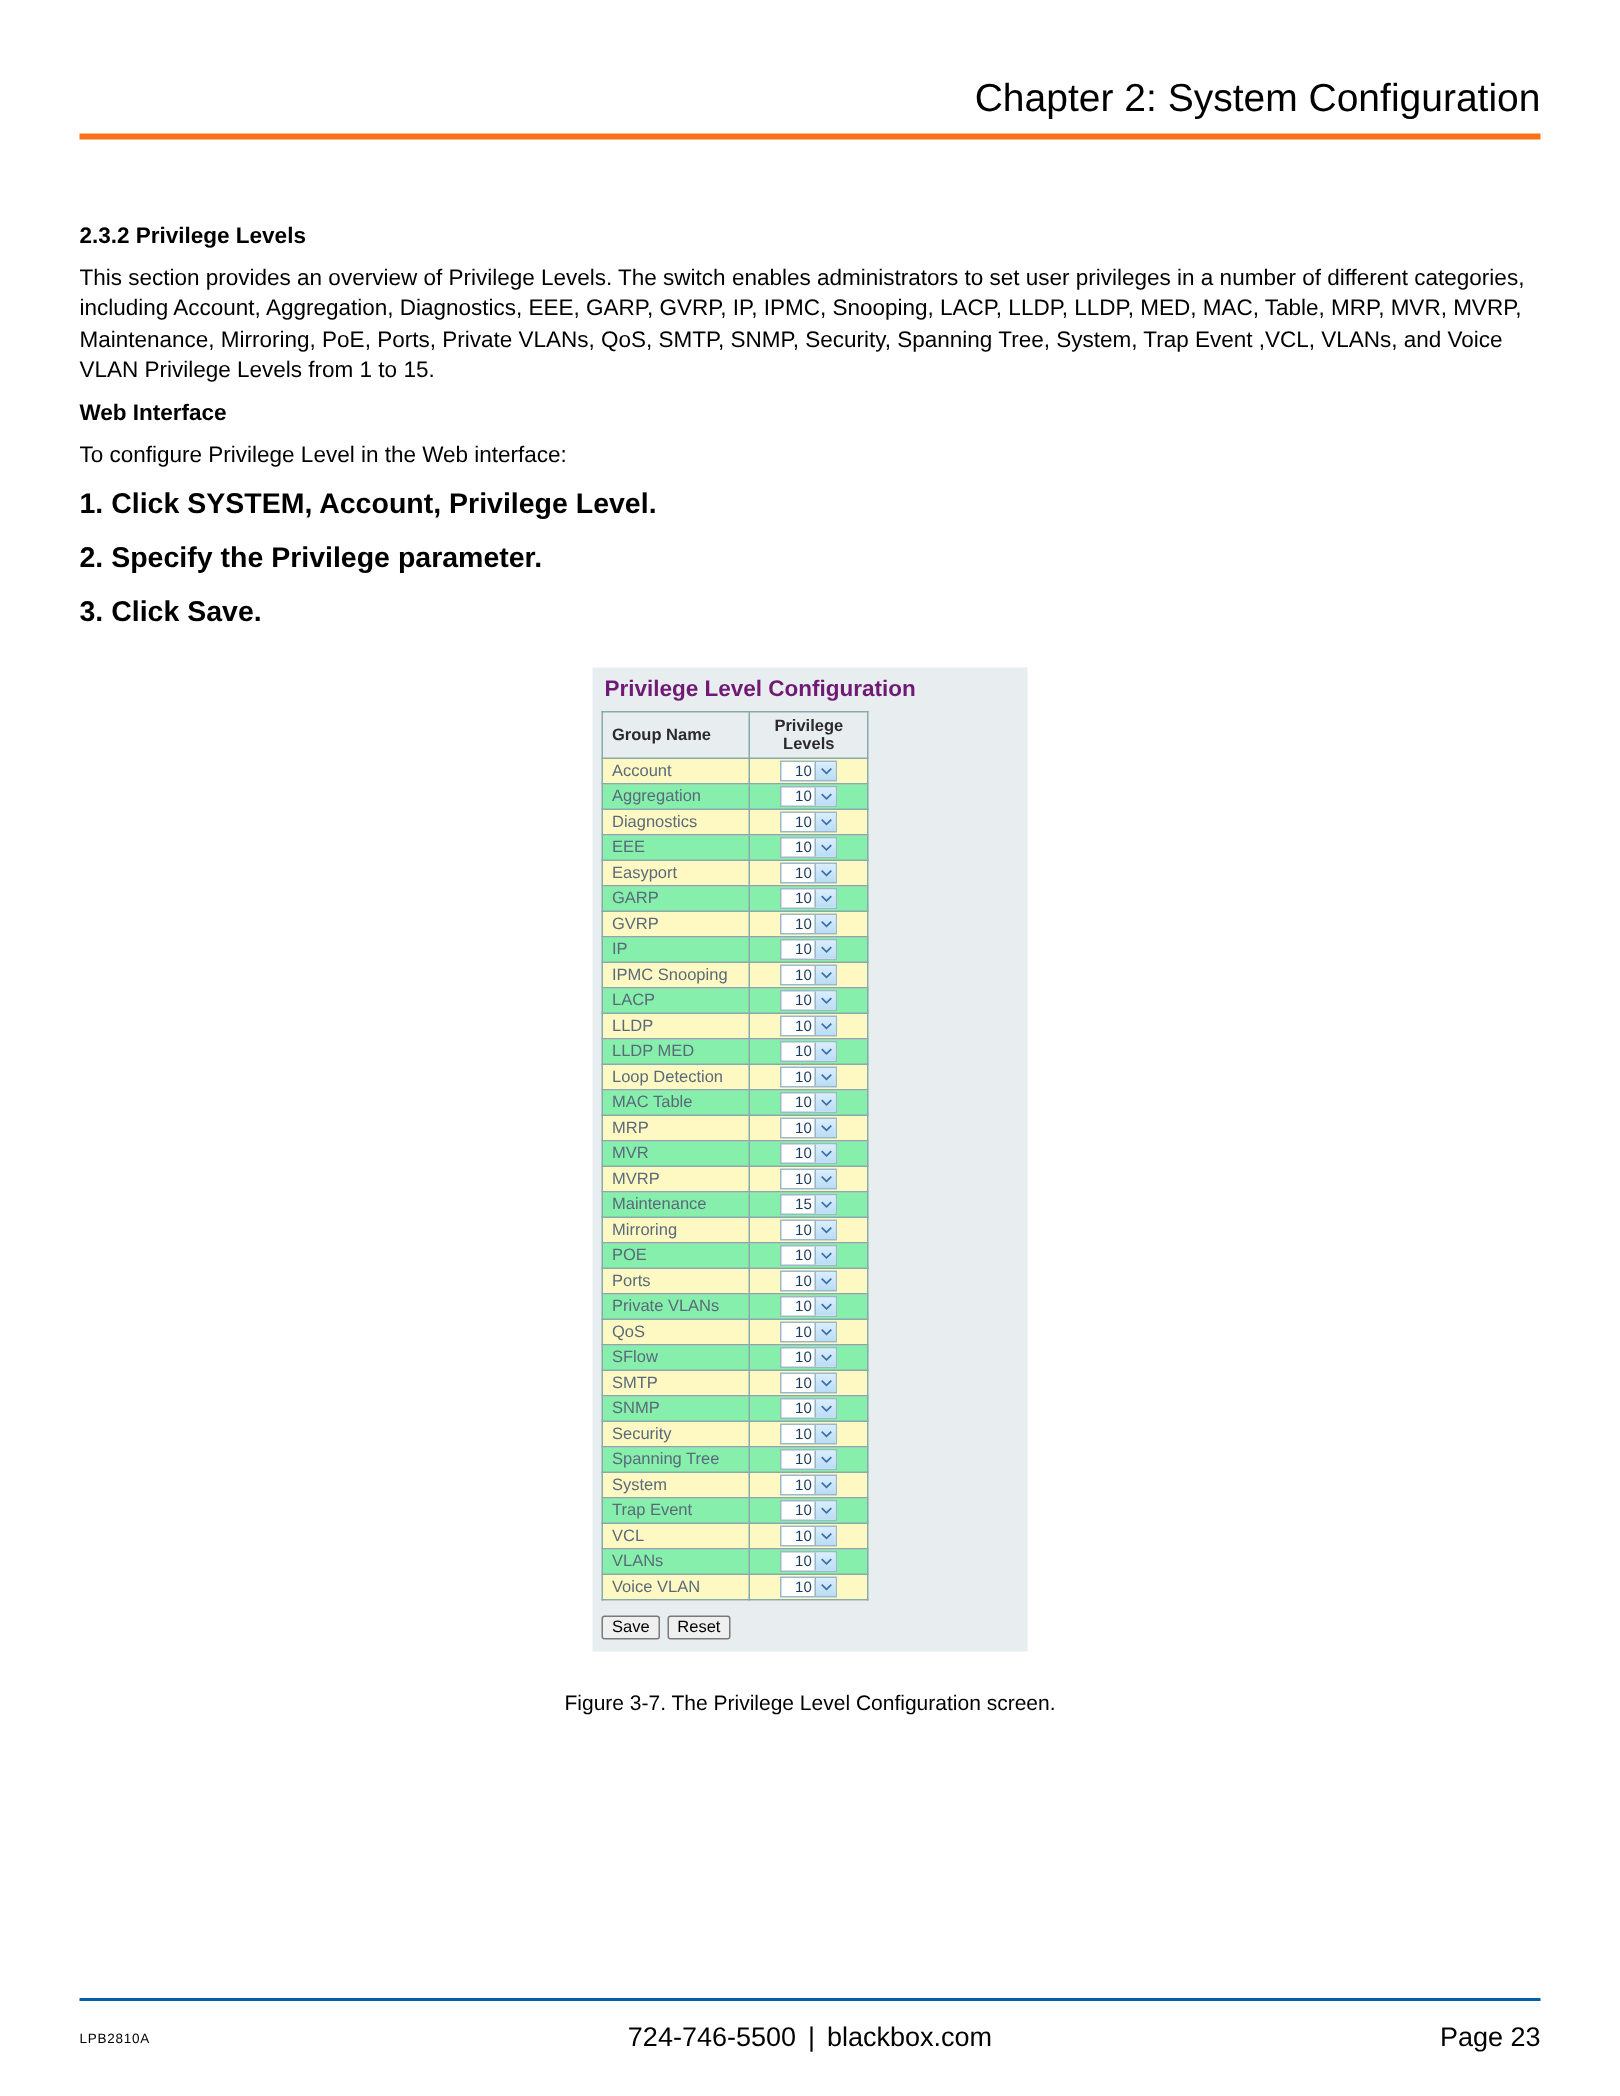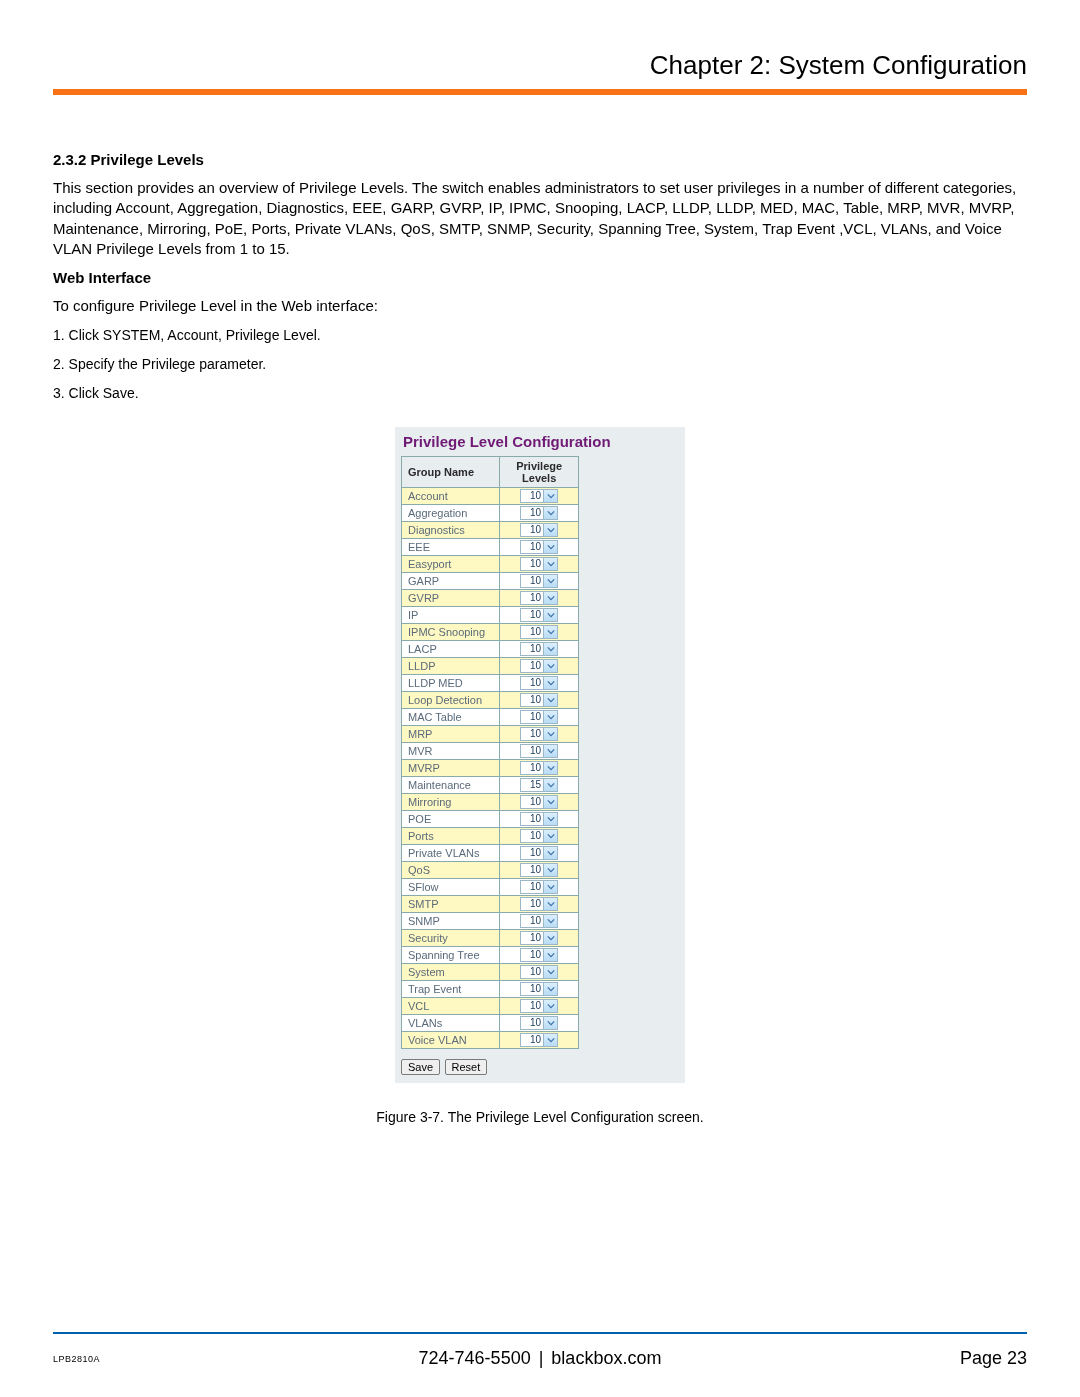"Chapter 2: System Configuration" .chapter-title { border-bottom: 6px solid #f97316 -> 4px solid #f97316 }
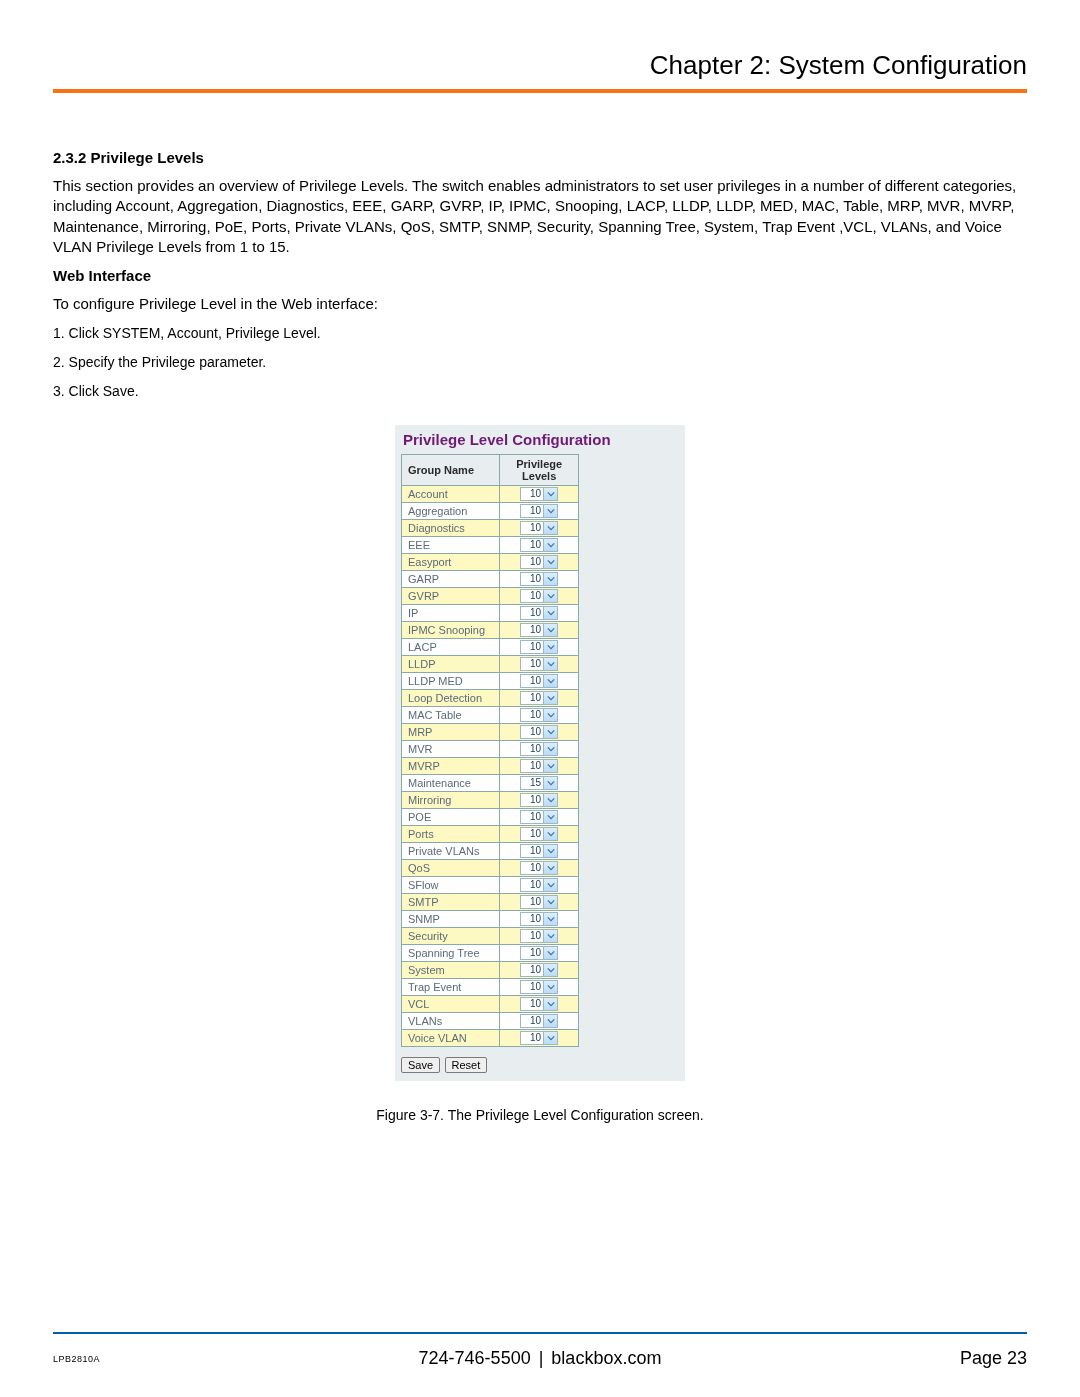"1. Click SYSTEM, Account, Privilege" .steps p { font-size: 14px -> 19px; font-weight: 400 -> 700 }
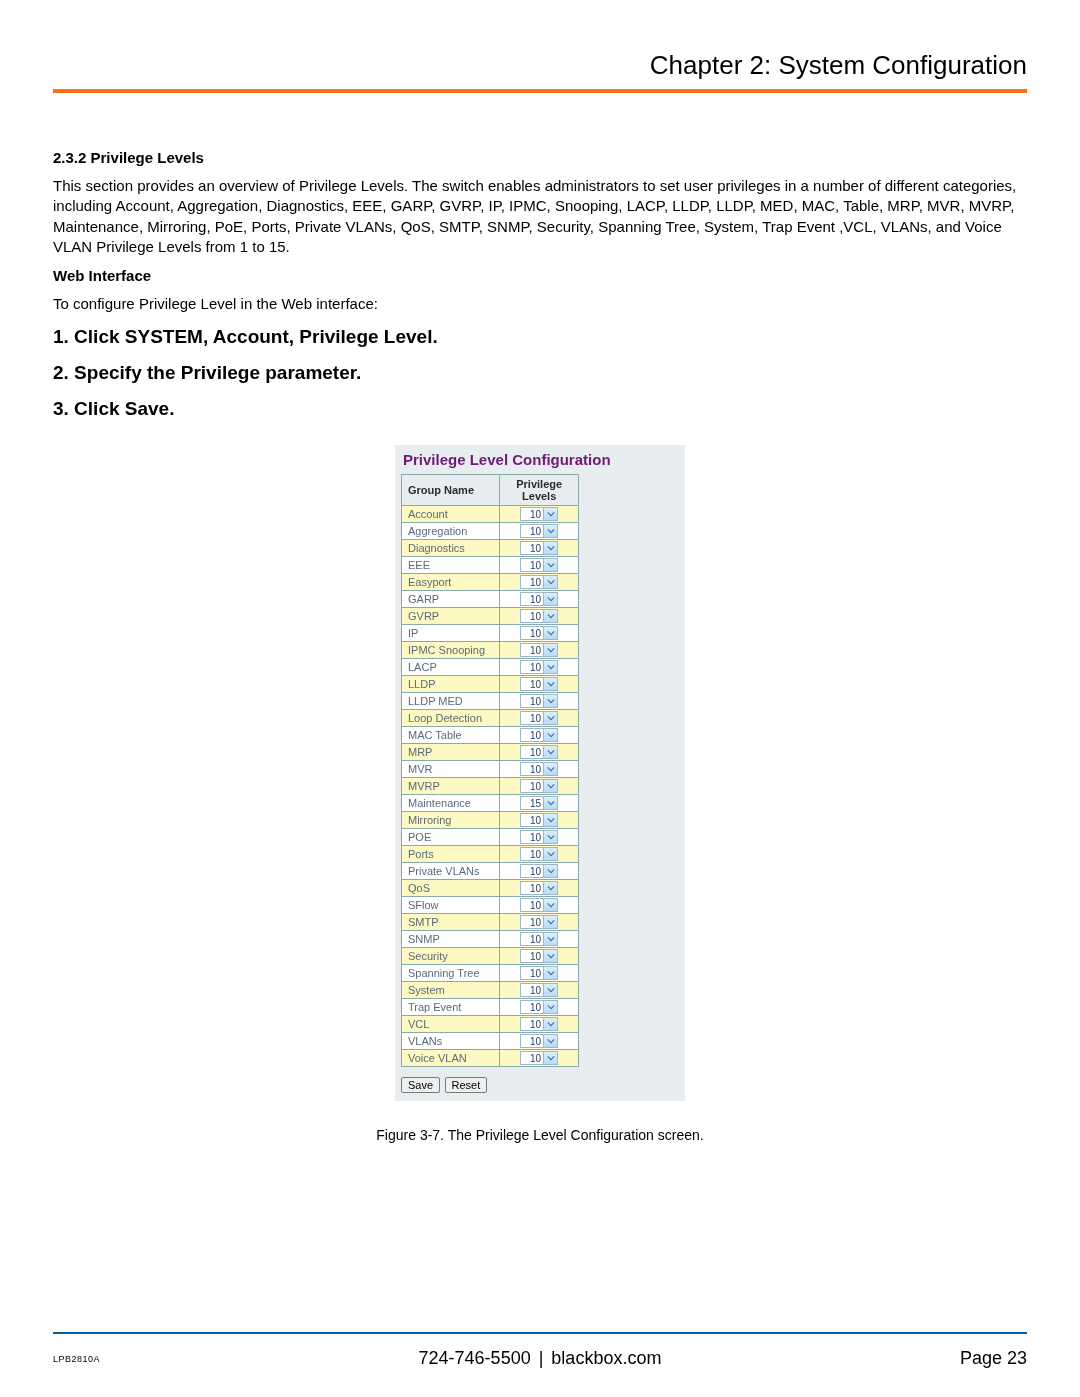"Aggregation" .ss-row.even td { background: #ffffff -> #86efac }
